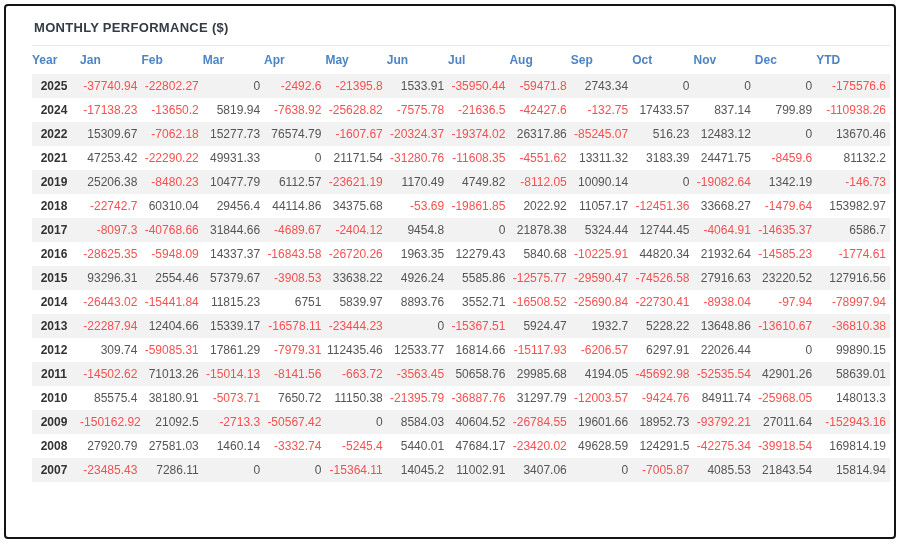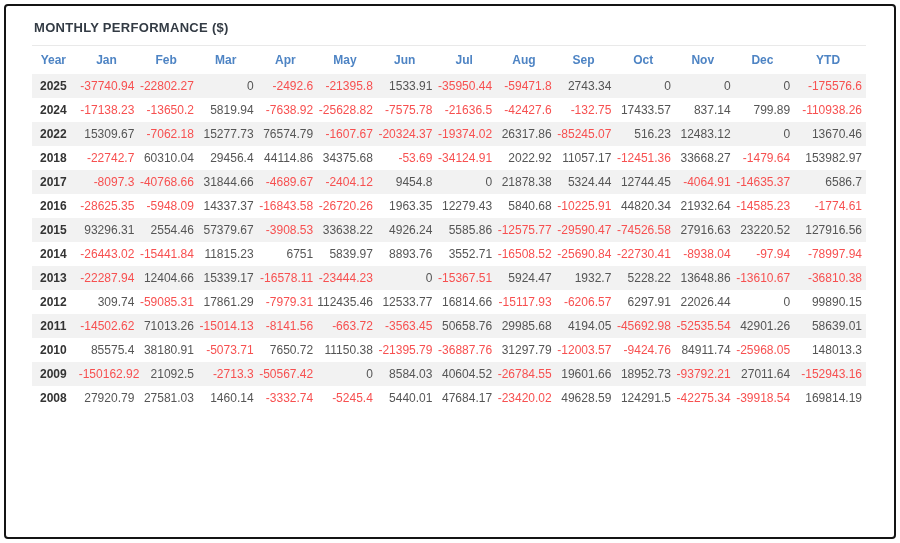"MONTHLY PERFORMANCE ($)" .content { padding: 12px 28px 0 26px -> 12px 4px 0 26px }
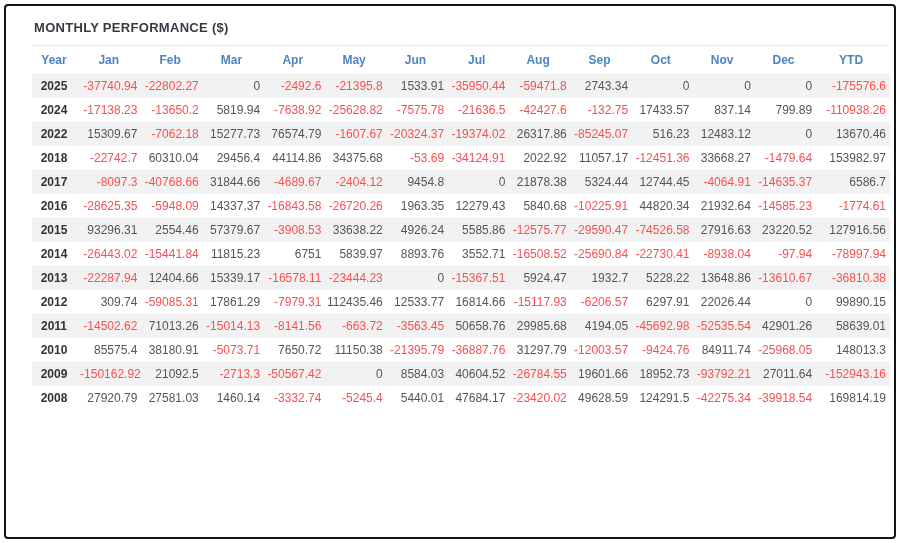"Year" table.perf th { text-align: center -> left }
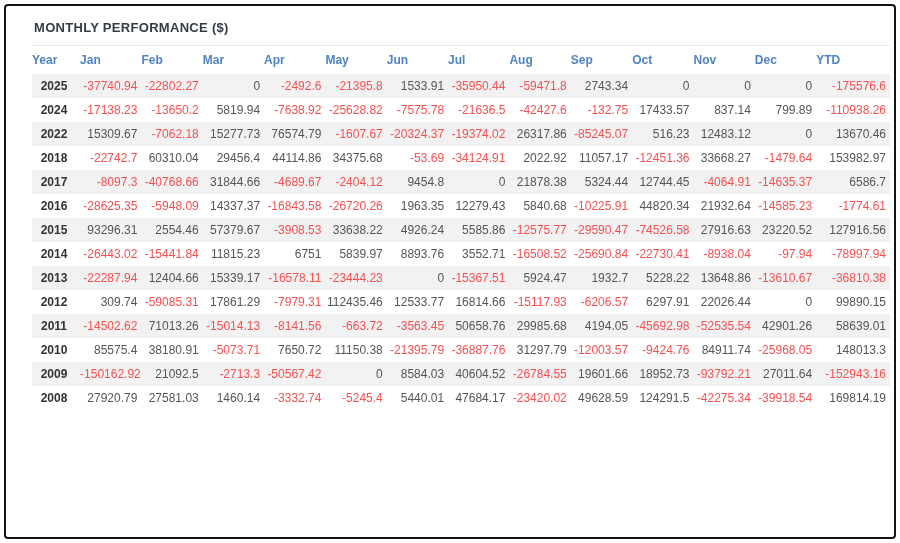"2021" tr { html: none -> <tr> <td>2021</td> <td>47253.42</td> <td>-22290.22</td> <td>49931.33</td> <td>0</td> <td>21171.54</td> <td>-31280.76</td> <td>-11608.35</td> <td>-4551.62</td> <td>13311.32</td> <td>3183.39</td> <td>24471.75</td> <td>-8459.6</td> <td>81132.2</td> </tr> }
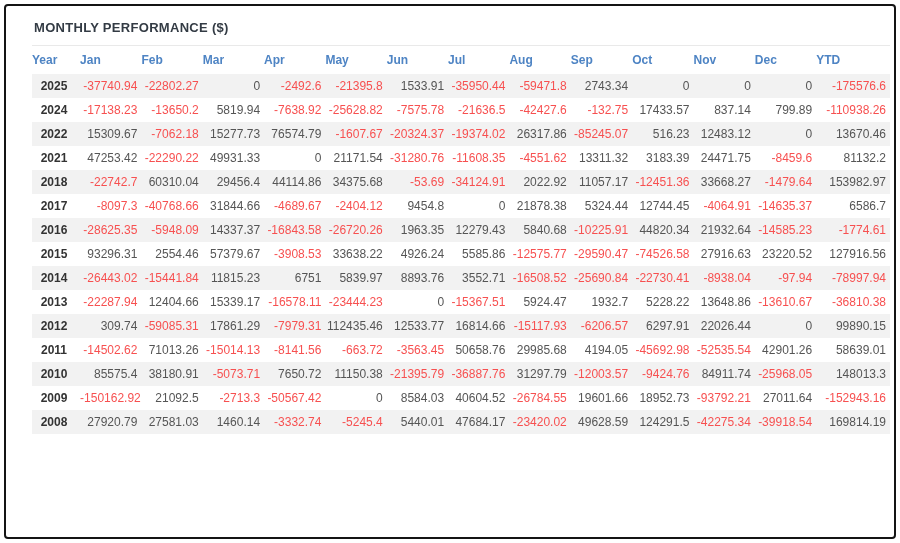"2019" tr { html: none -> <tr> <td>2019</td> <td>25206.38</td> <td>-8480.23</td> <td>10477.79</td> <td>6112.57</td> <td>-23621.19</td> <td>1170.49</td> <td>4749.82</td> <td>-8112.05</td> <td>10090.14</td> <td>0</td> <td>-19082.64</td> <td>1342.19</td> <td>-146.73</td> </tr> }
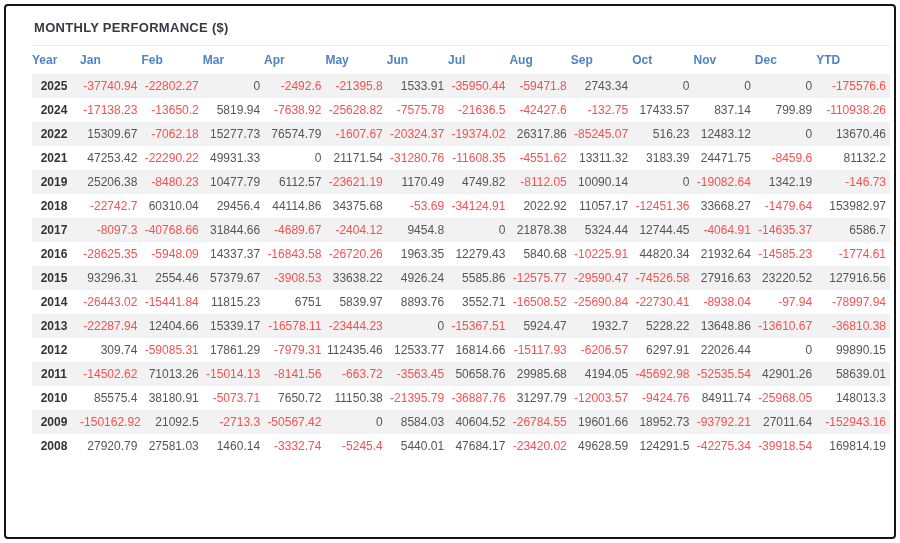"-34124.91" td.neg { text: -34124.91 -> -19861.85 }
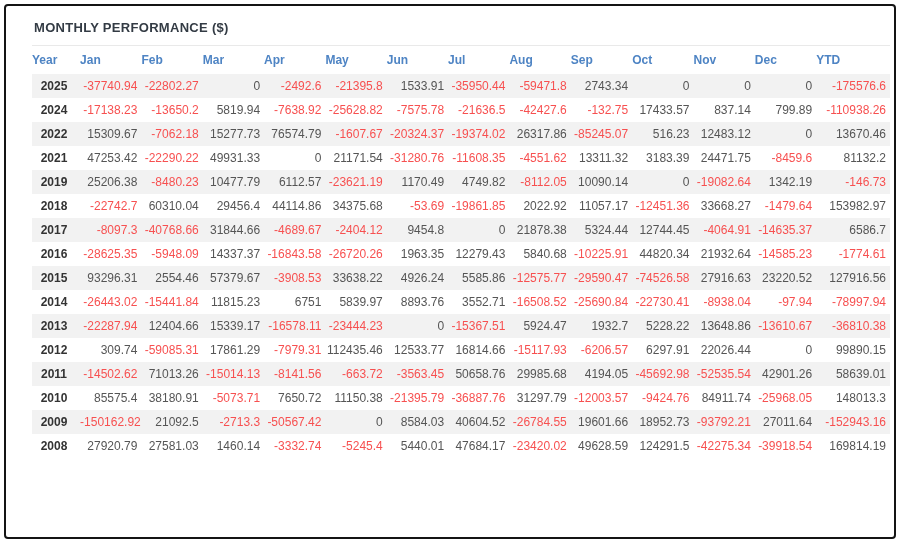"2007" tr { html: none -> <tr> <td>2007</td> <td>-23485.43</td> <td>7286.11</td> <td>0</td> <td>0</td> <td>-15364.11</td> <td>14045.2</td> <td>11002.91</td> <td>3407.06</td> <td>0</td> <td>-7005.87</td> <td>4085.53</td> <td>21843.54</td> <td>15814.94</td> </tr> }
